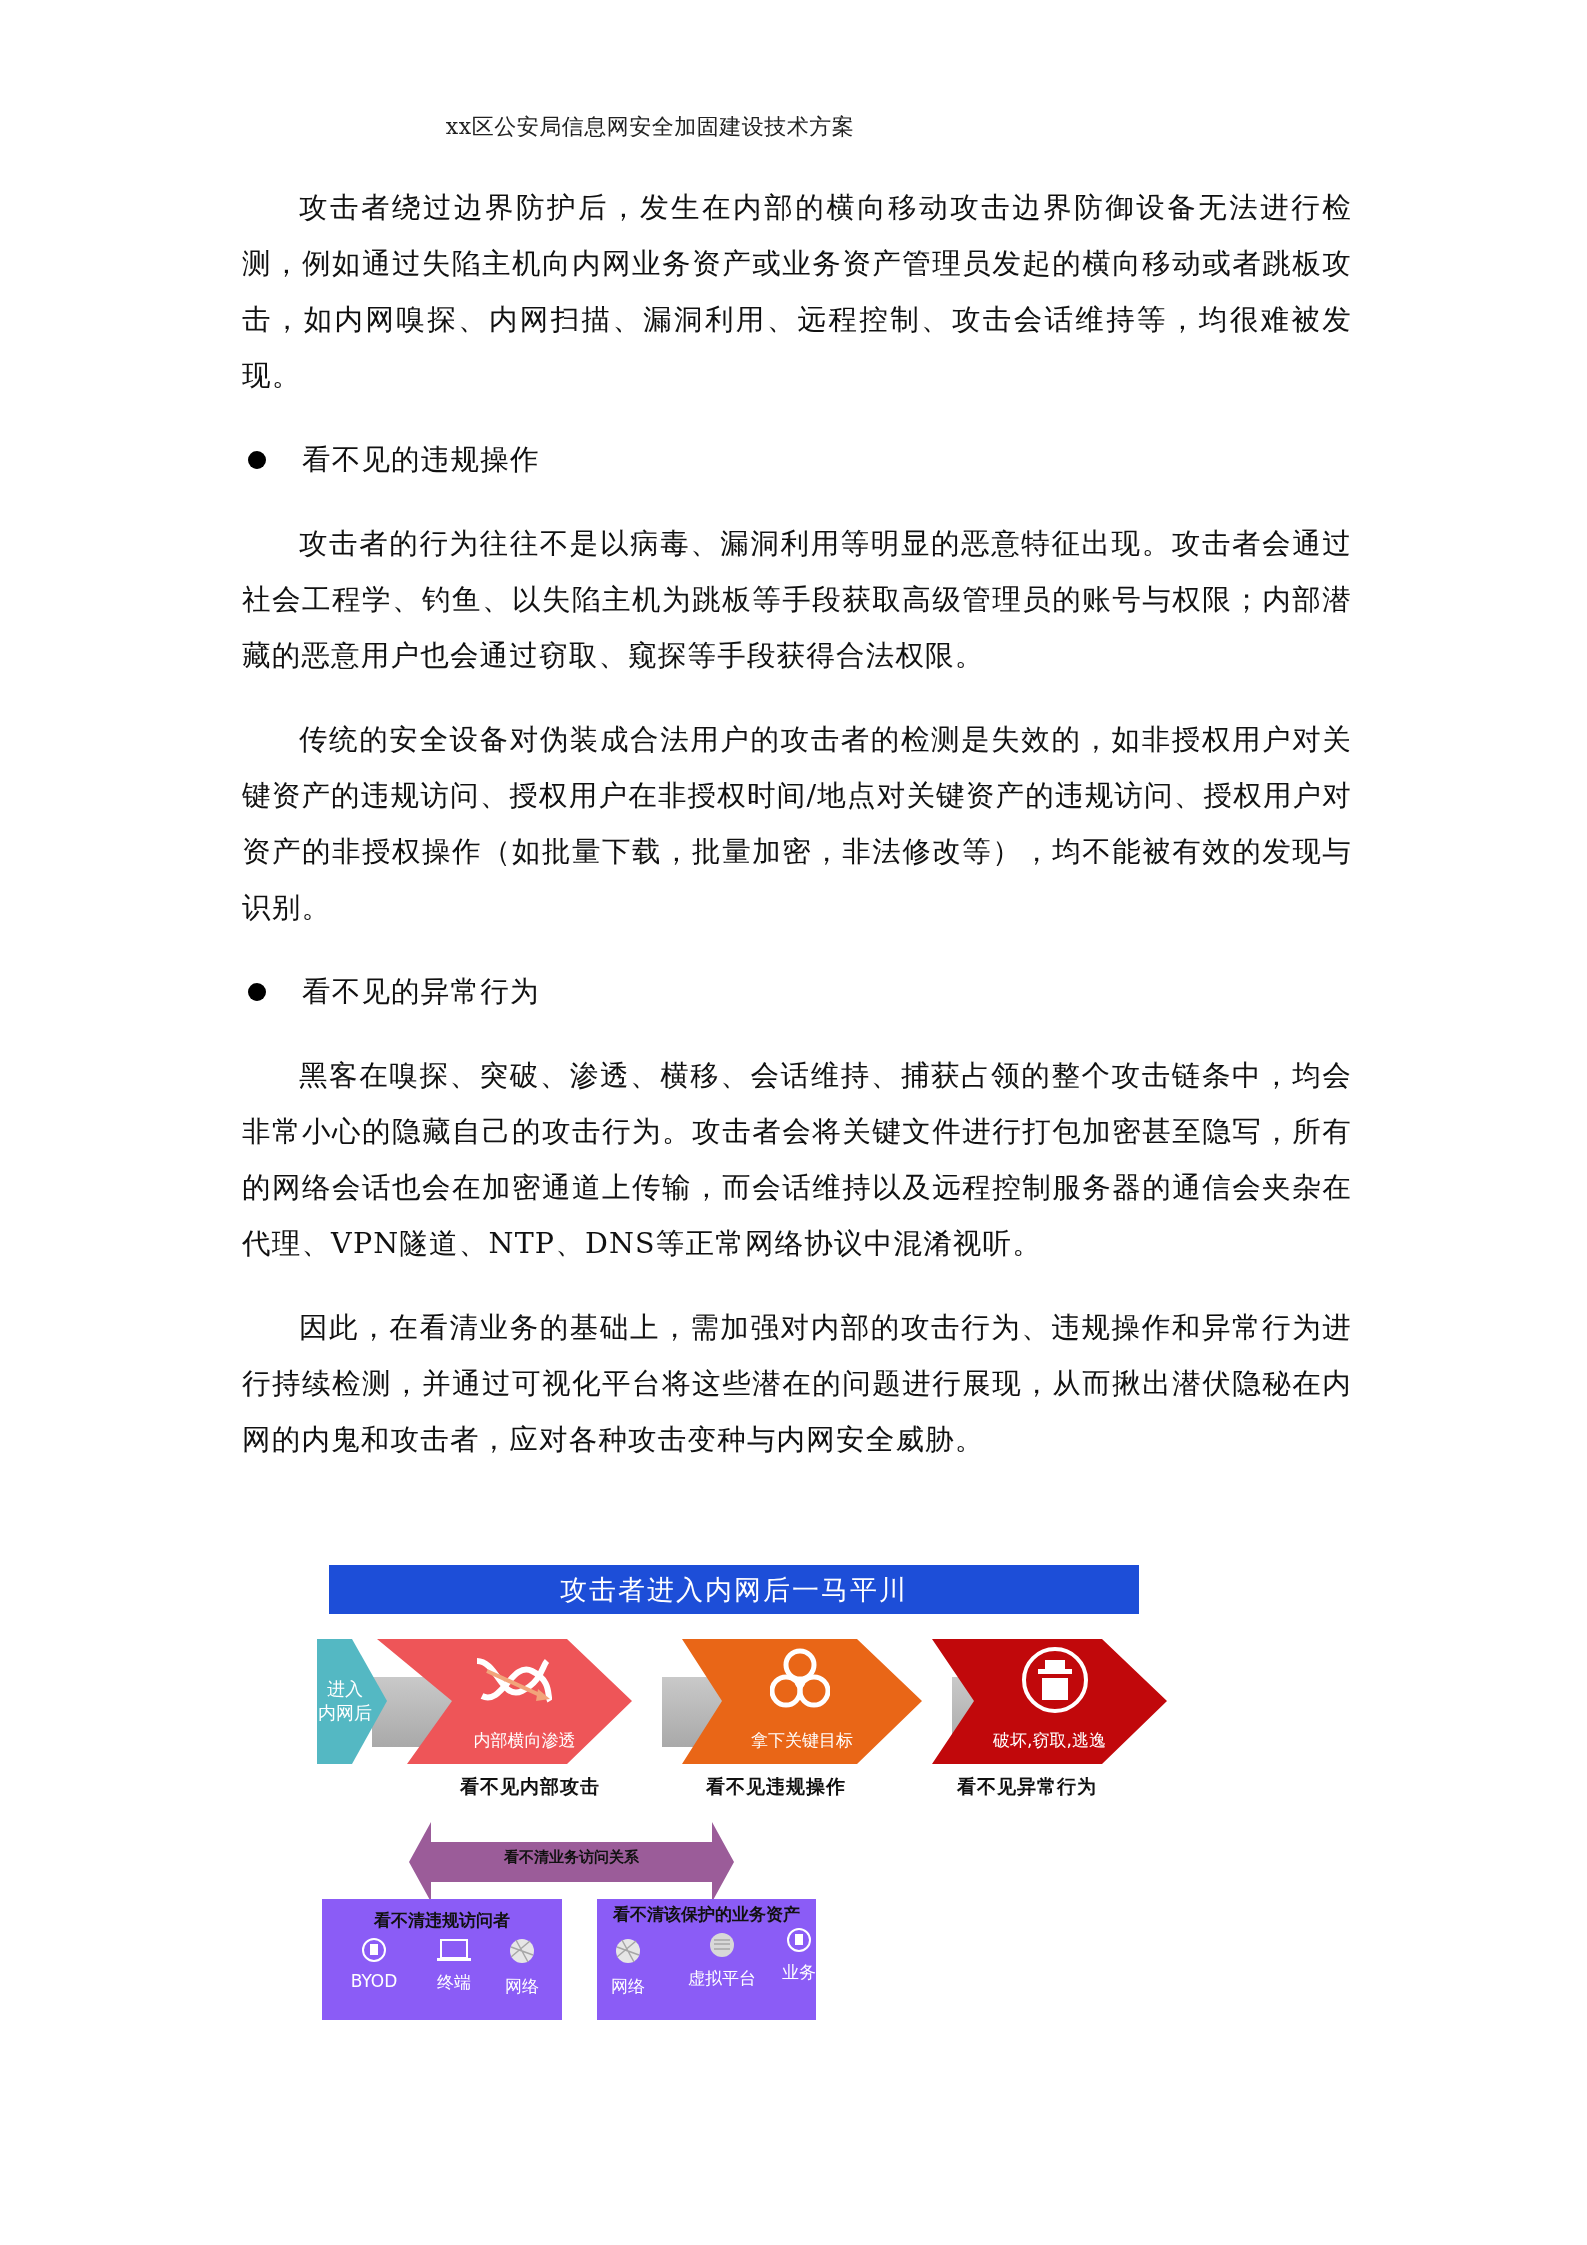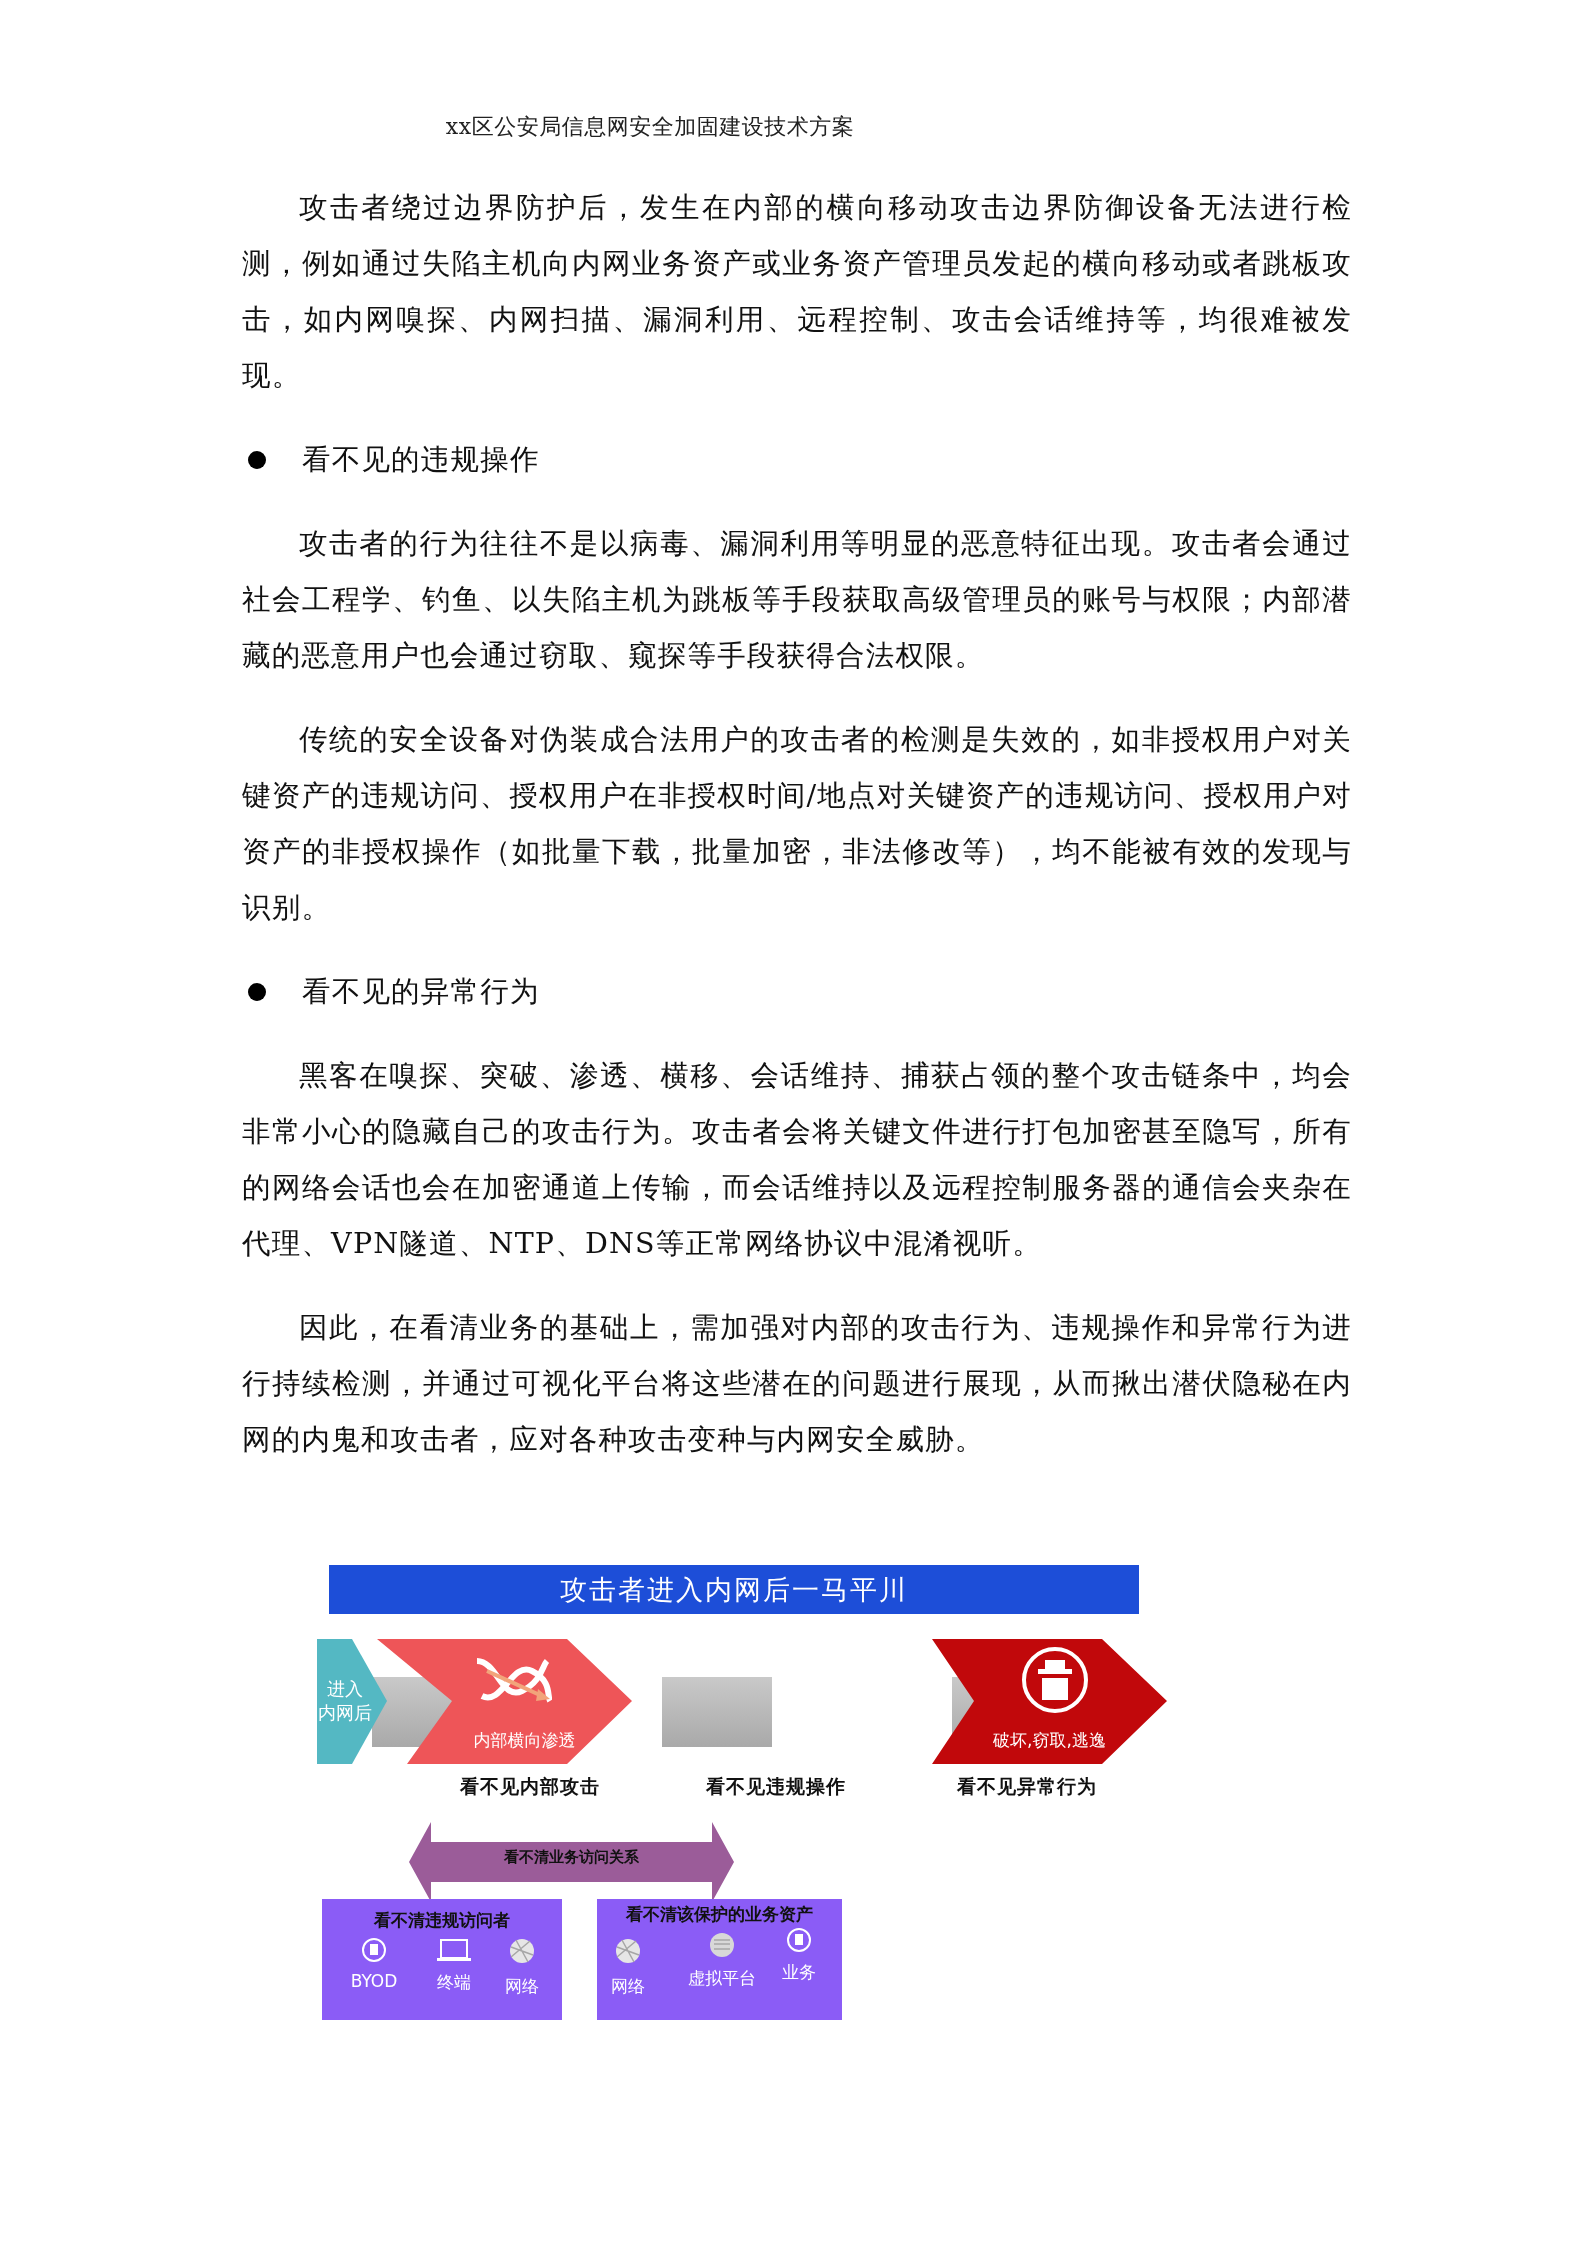"拿下关键目标" div.chev { html: none -> <div> <svg> <polygon></polygon> </svg> <div> <svg> <circle></circle> <circle></circle> <circle></circle> <circle></circle> </svg> </div> <div>拿下关键目标</div> </div> }
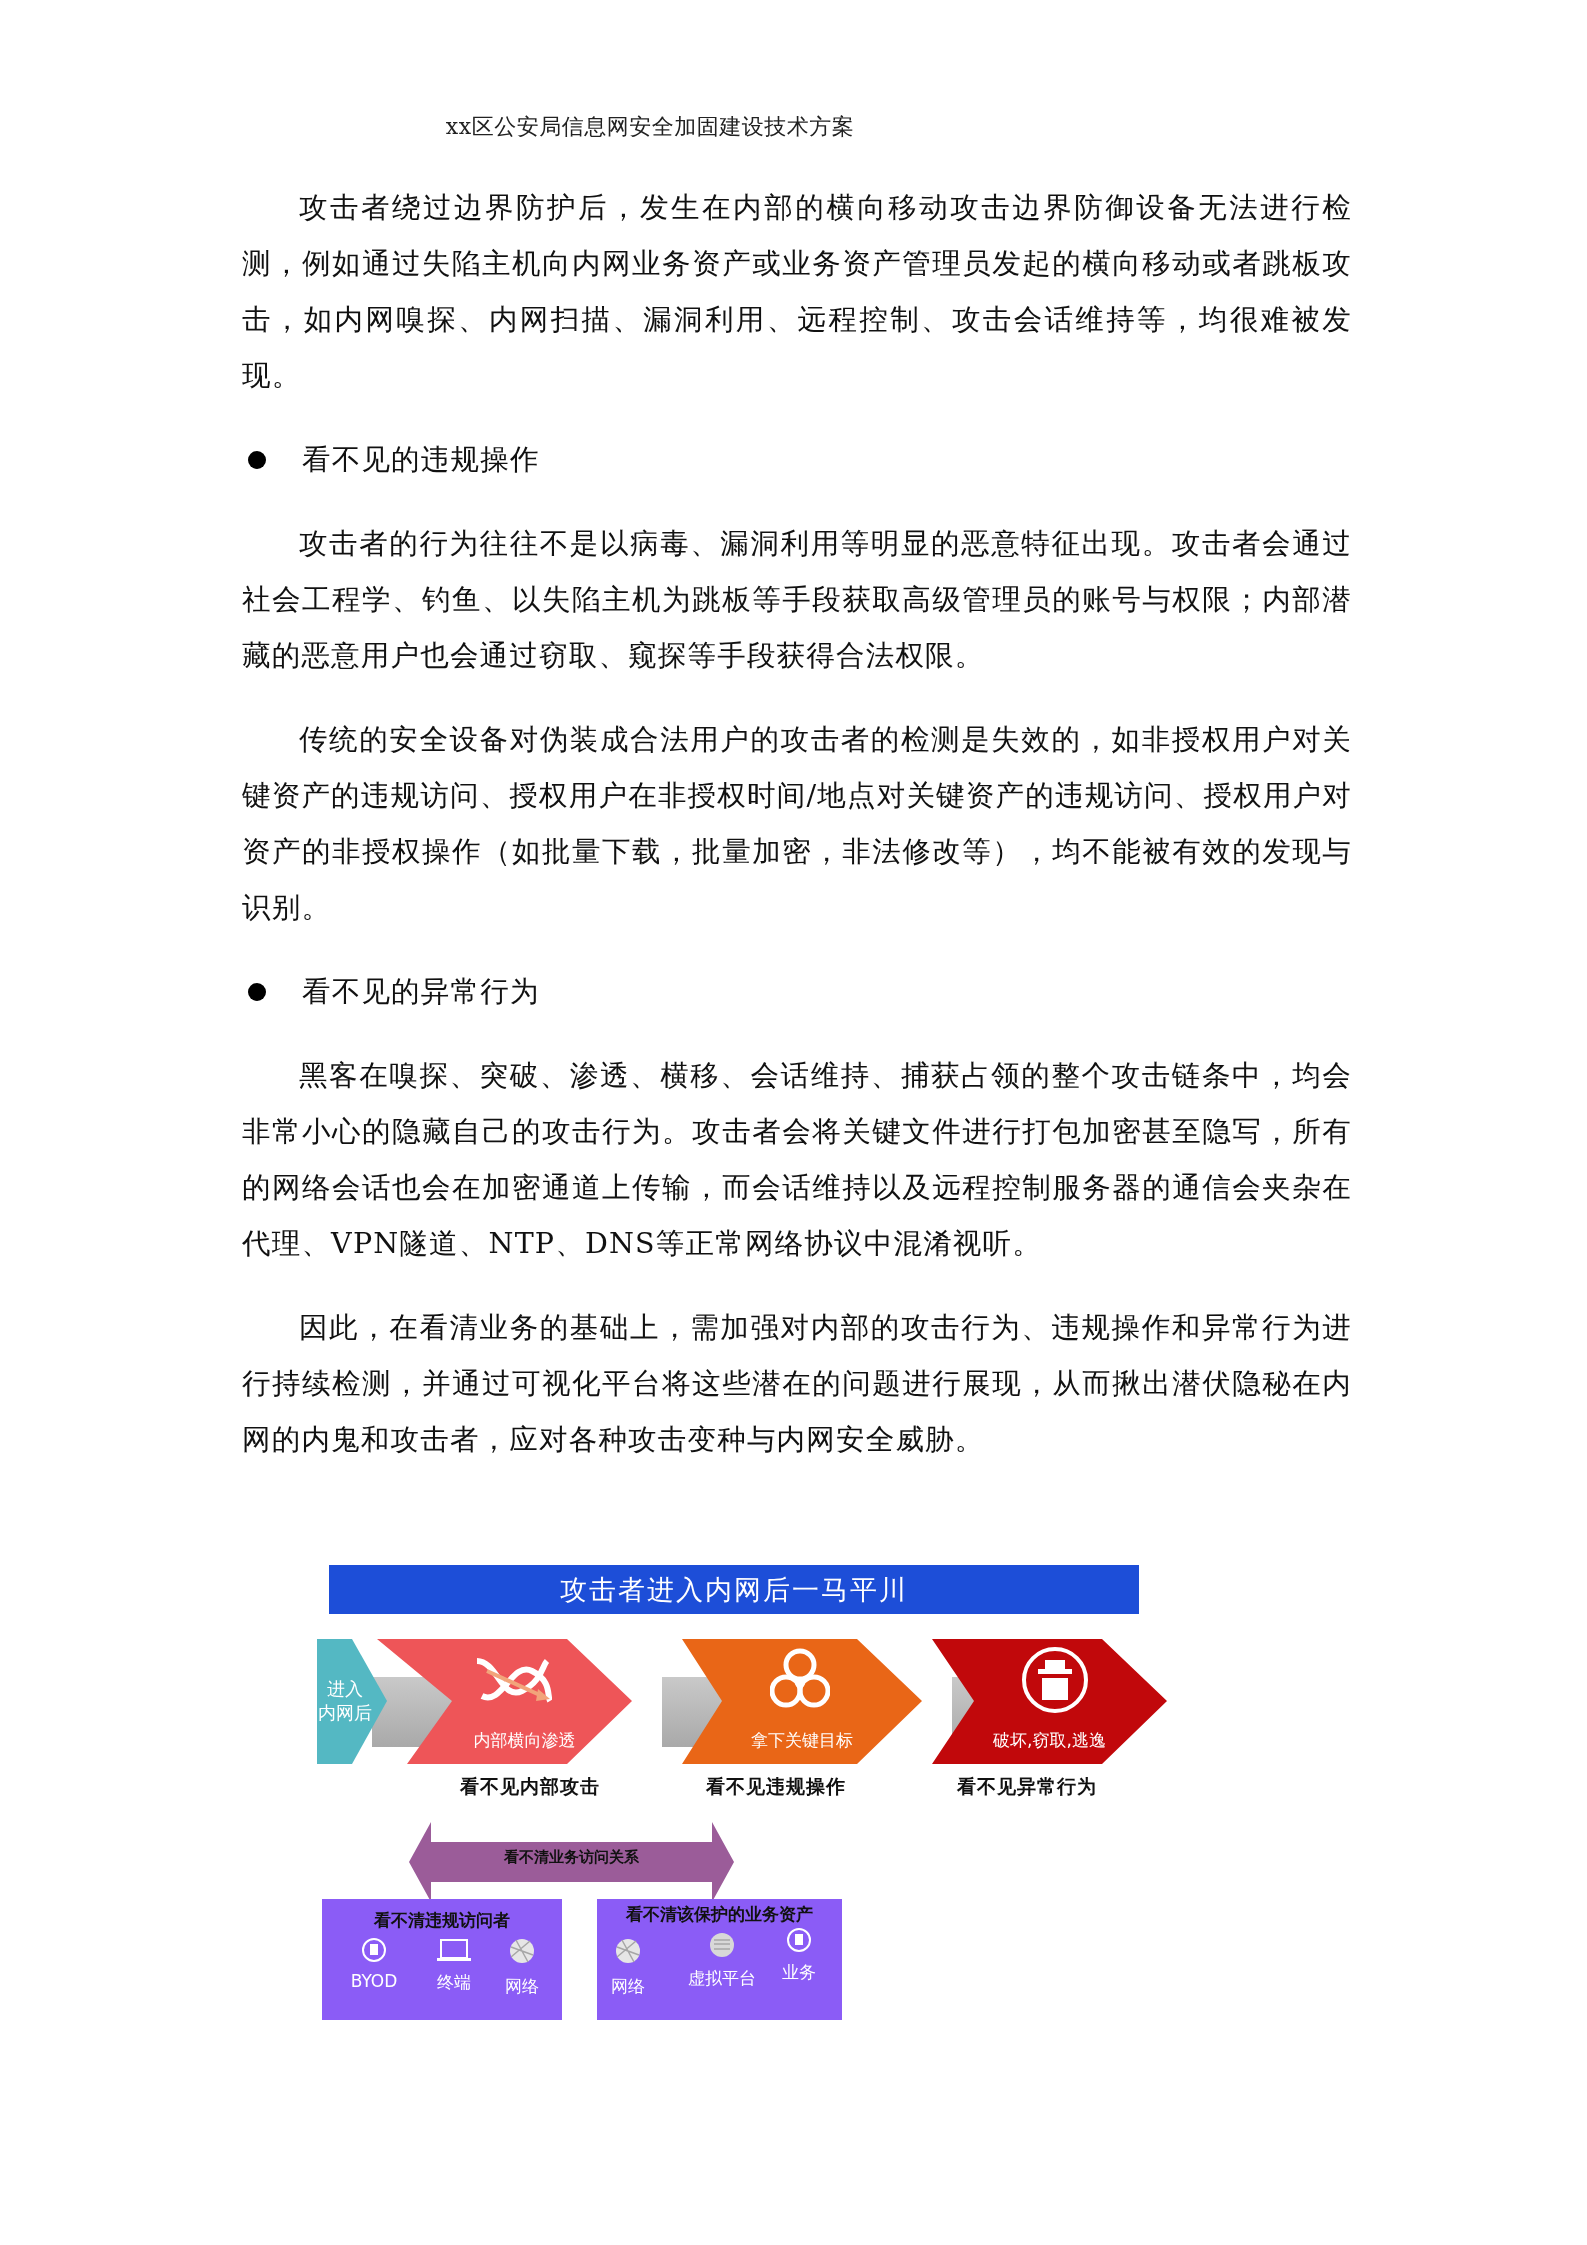"看不清该保护的业务资产" div.panel { width: 245px -> 219px }
